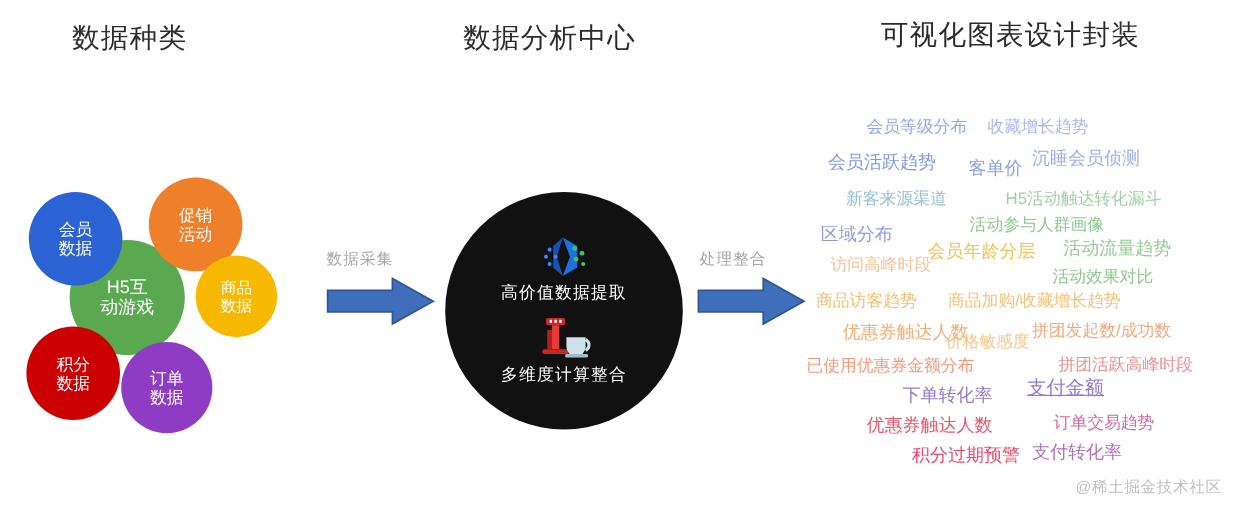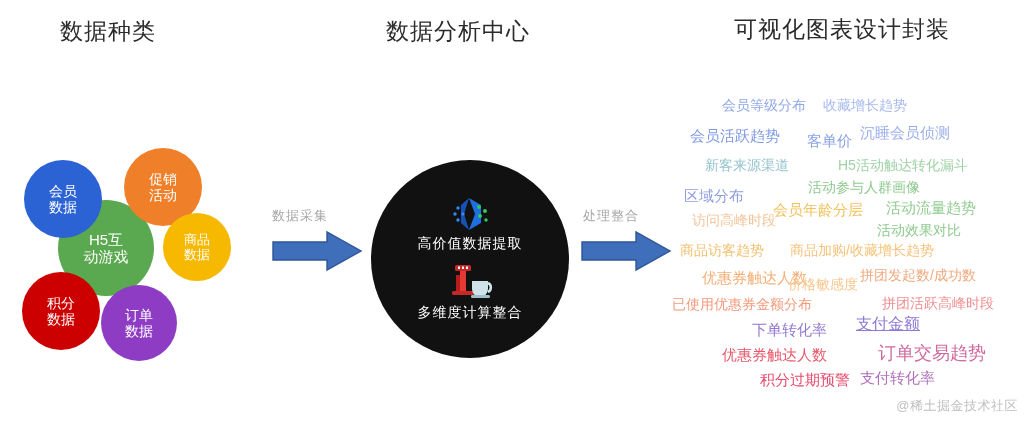"订单交易趋势" div.word { font-family: Liberation Mono, monospace -> none; font-size: 18px -> 14px }
